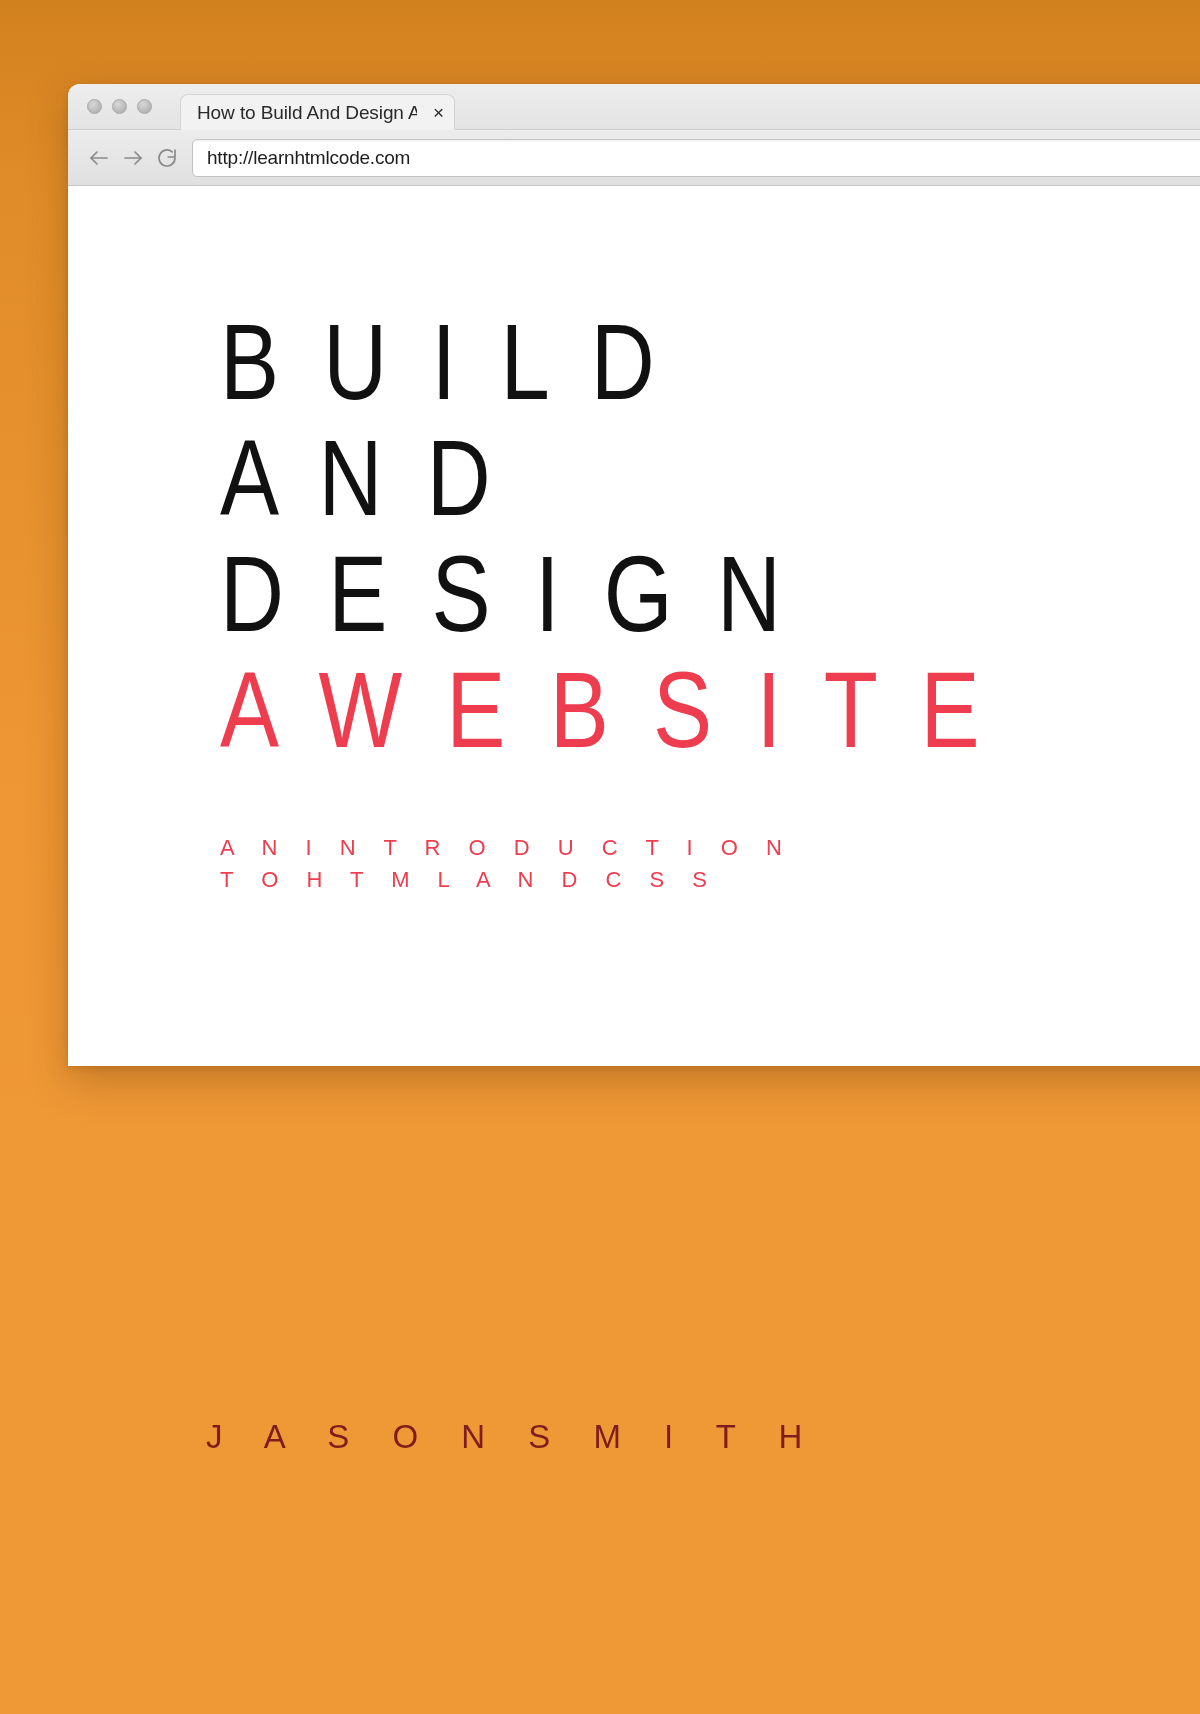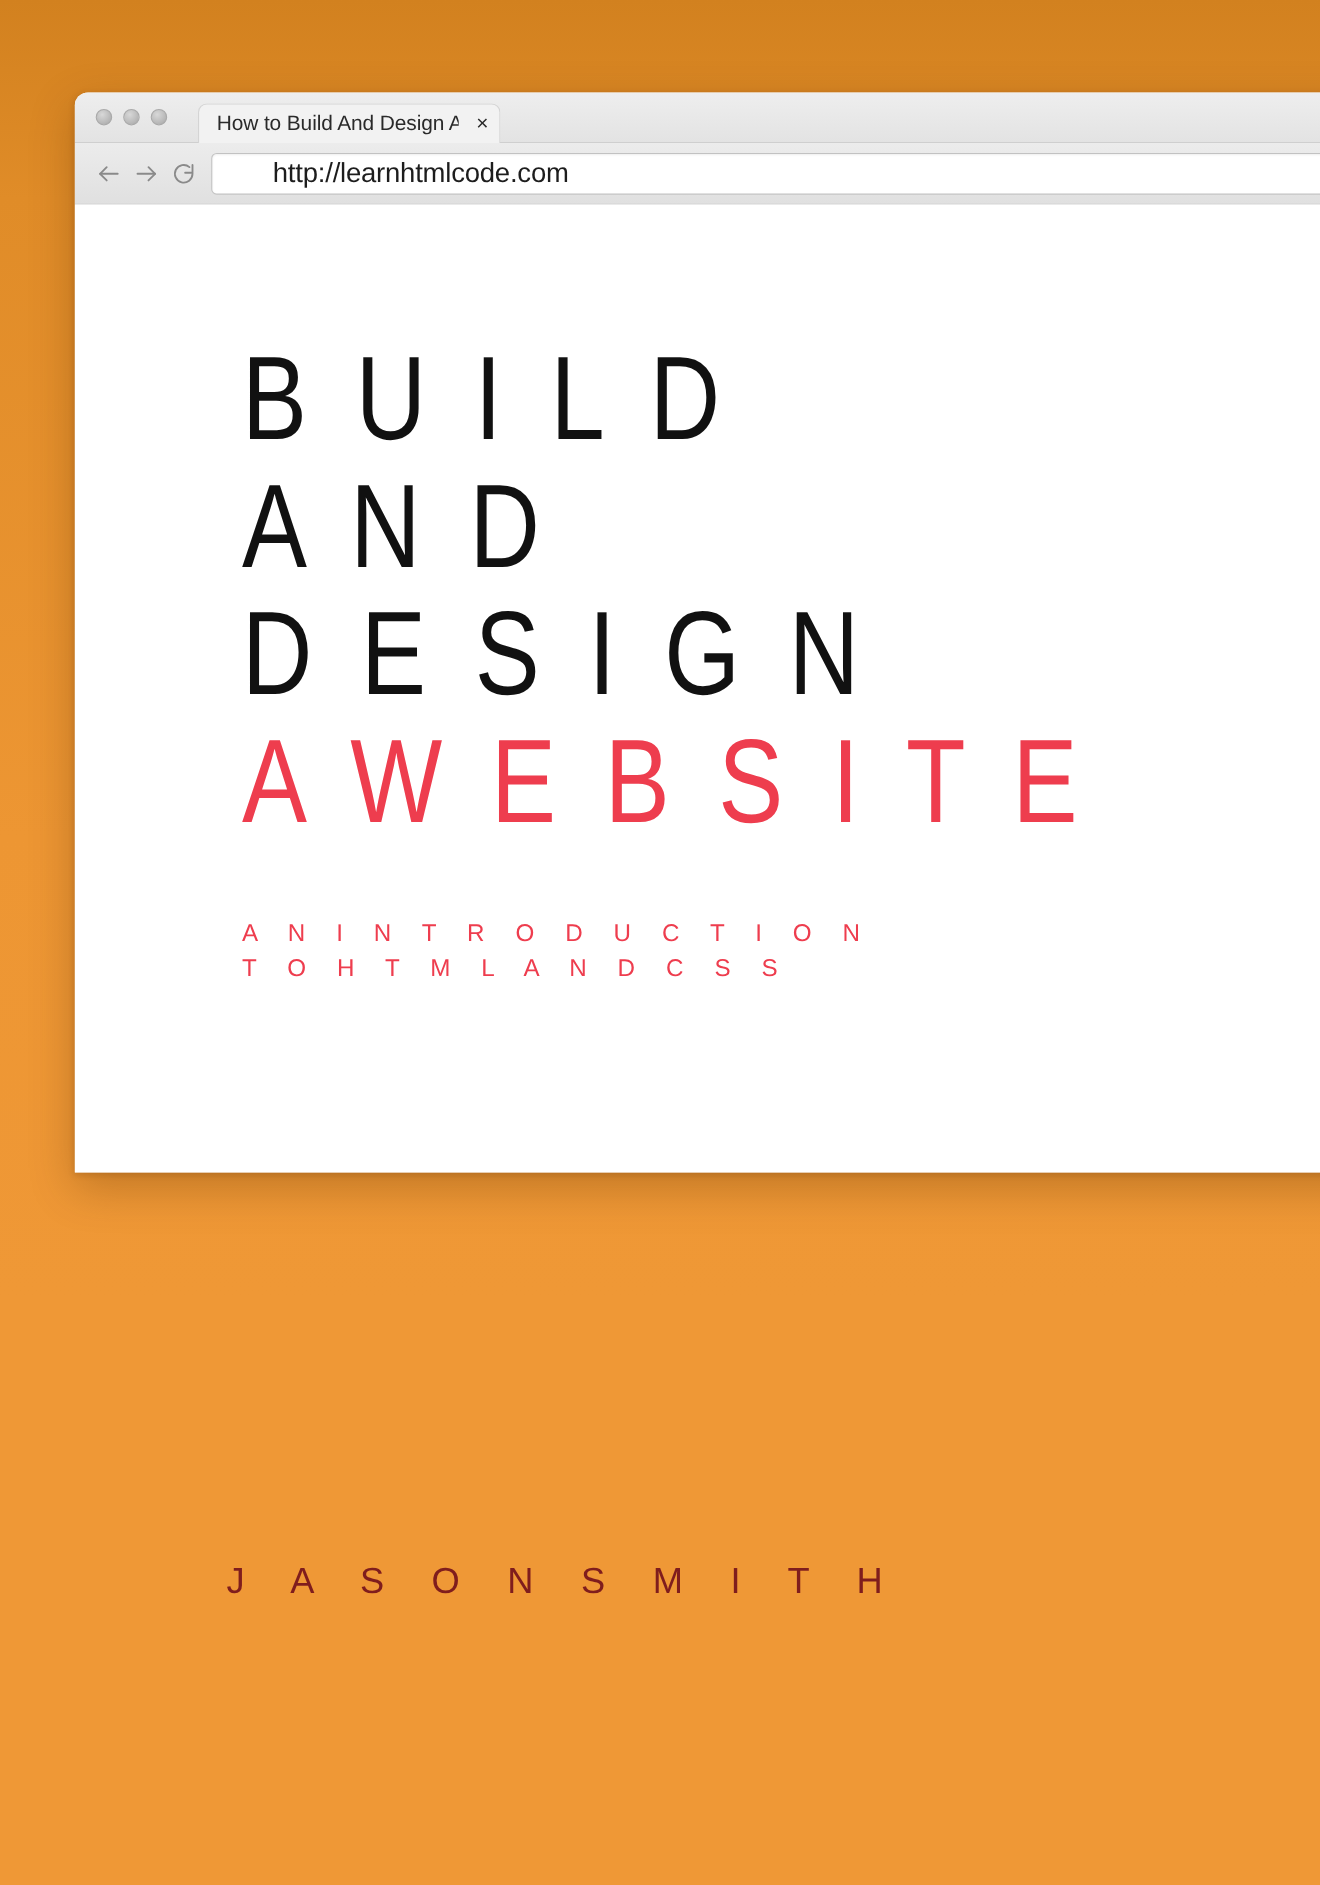"http://learnhtmlcode.com" .urlbar-text { font-size: 25px -> 19px; margin-left: 41px -> none }
